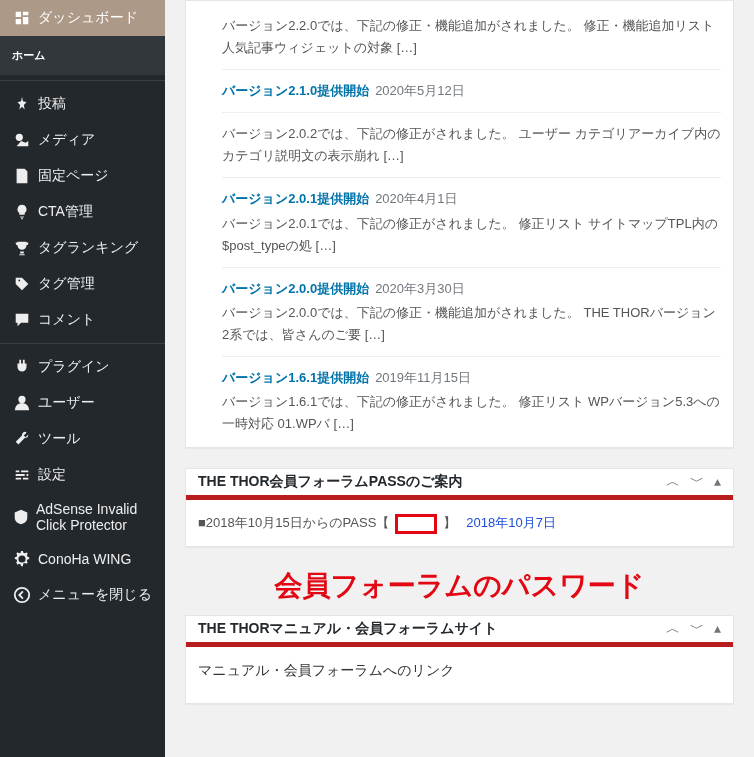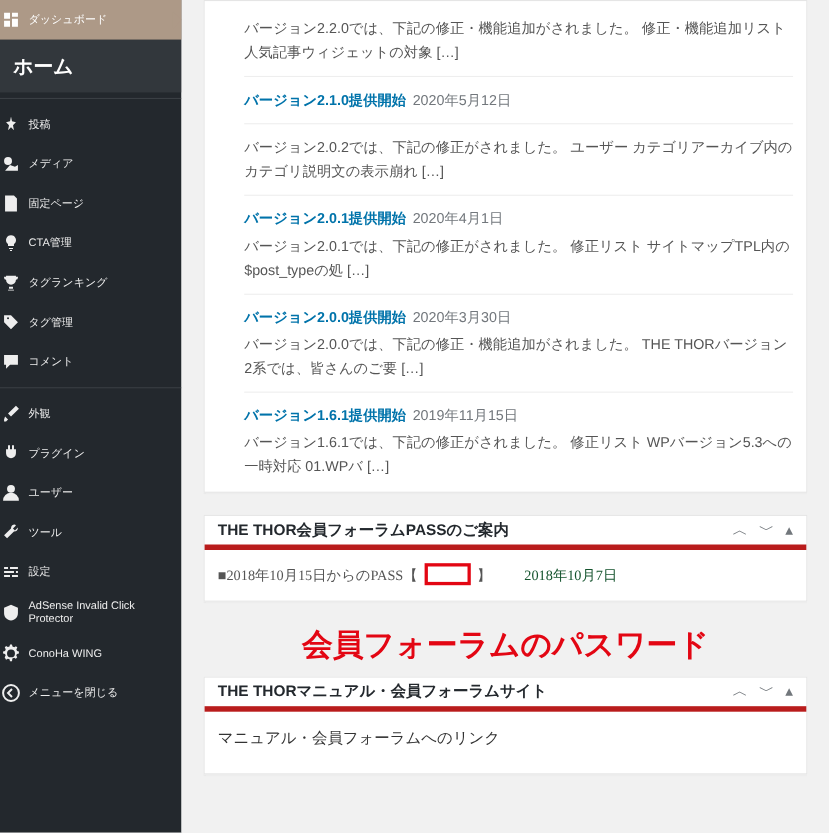"ダッシュボード" .sidebar-item { font-size: 10px -> 14px; padding: 8px 0 -> 8px 12px }
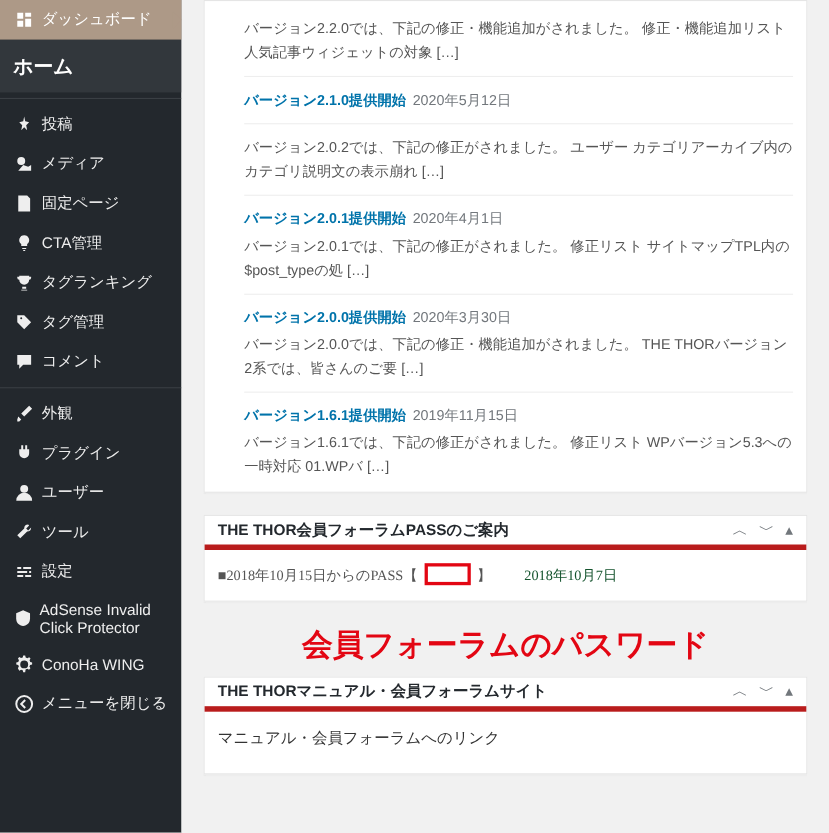"ホーム" .submenu-item { font-size: 18px -> 11px }
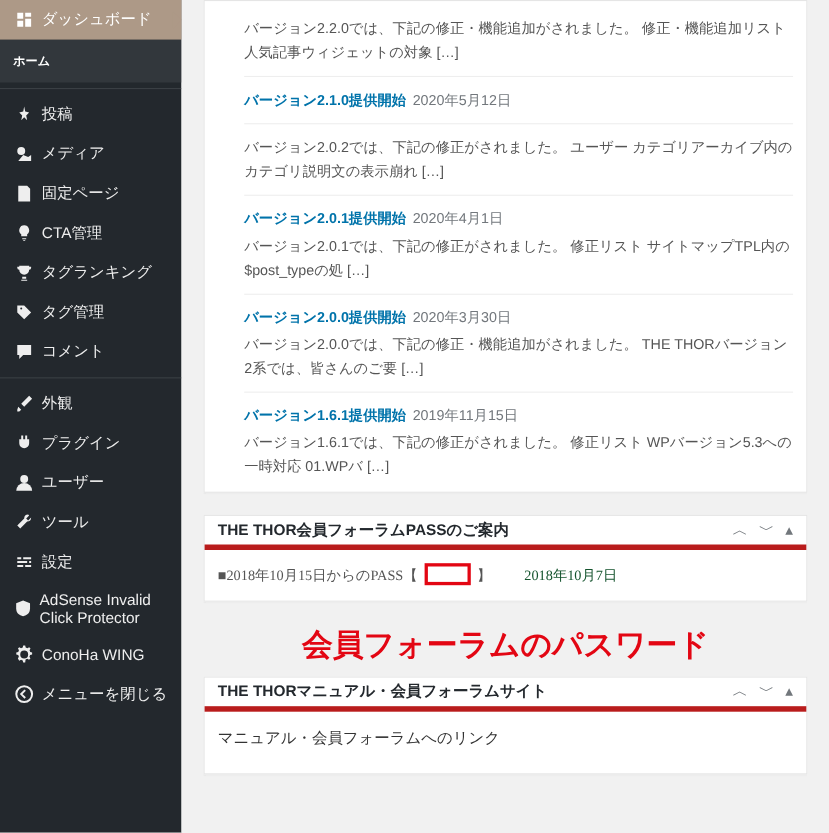"外観" div.sidebar-item { html: <div> <span> <svg> <path></path> </svg> </span> <span>外観</span> </div> -> none }
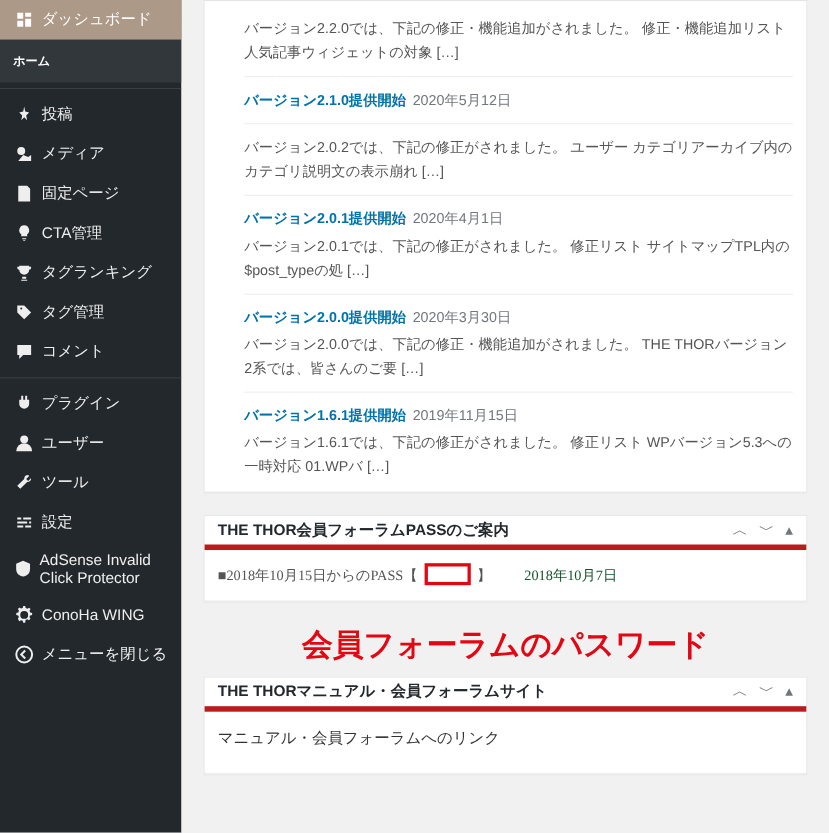"■2018年10月15日からのPASS【" .pass-line { align-items: flex-start -> flex-end; font-family: Liberation Serif, serif -> none }
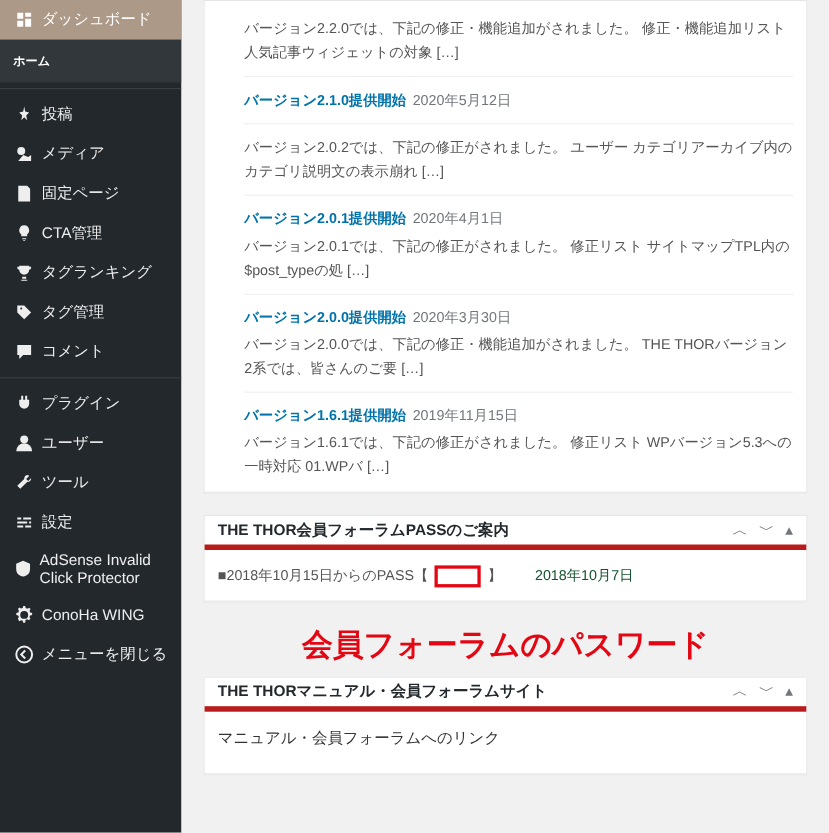"2018年10月7日" .pass-date { color: #14532d -> #1d4ed8; margin-left: 24px -> 4px }
